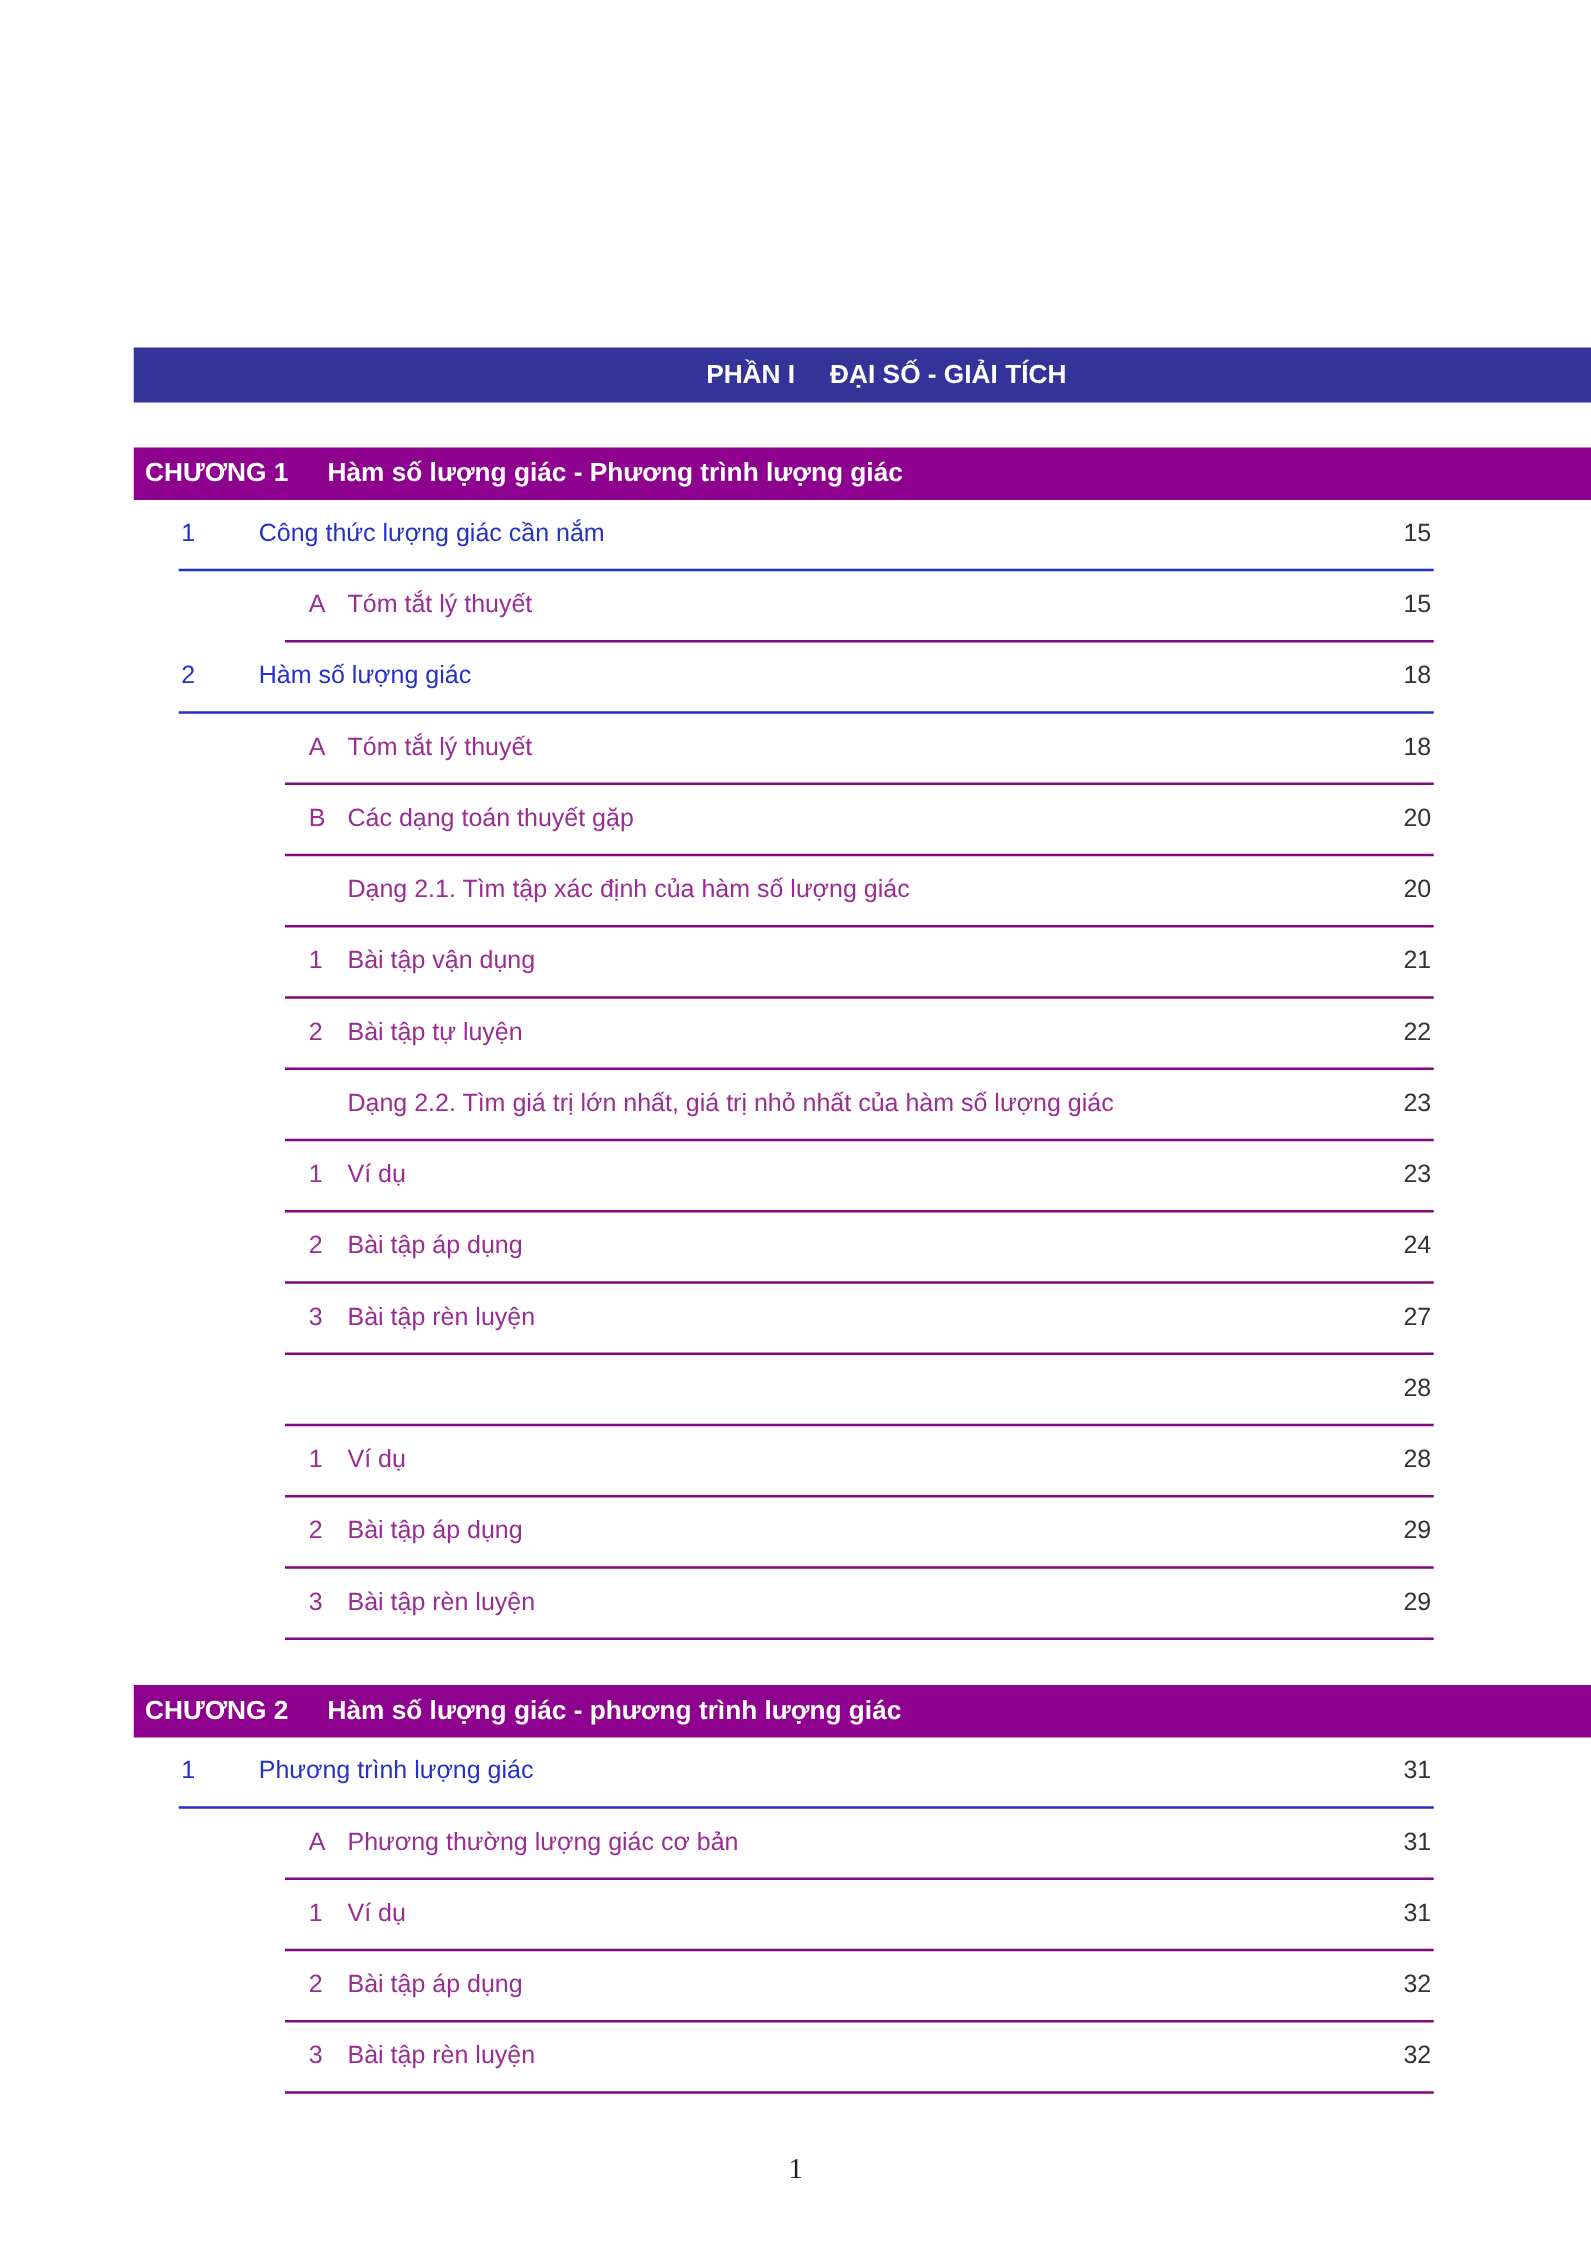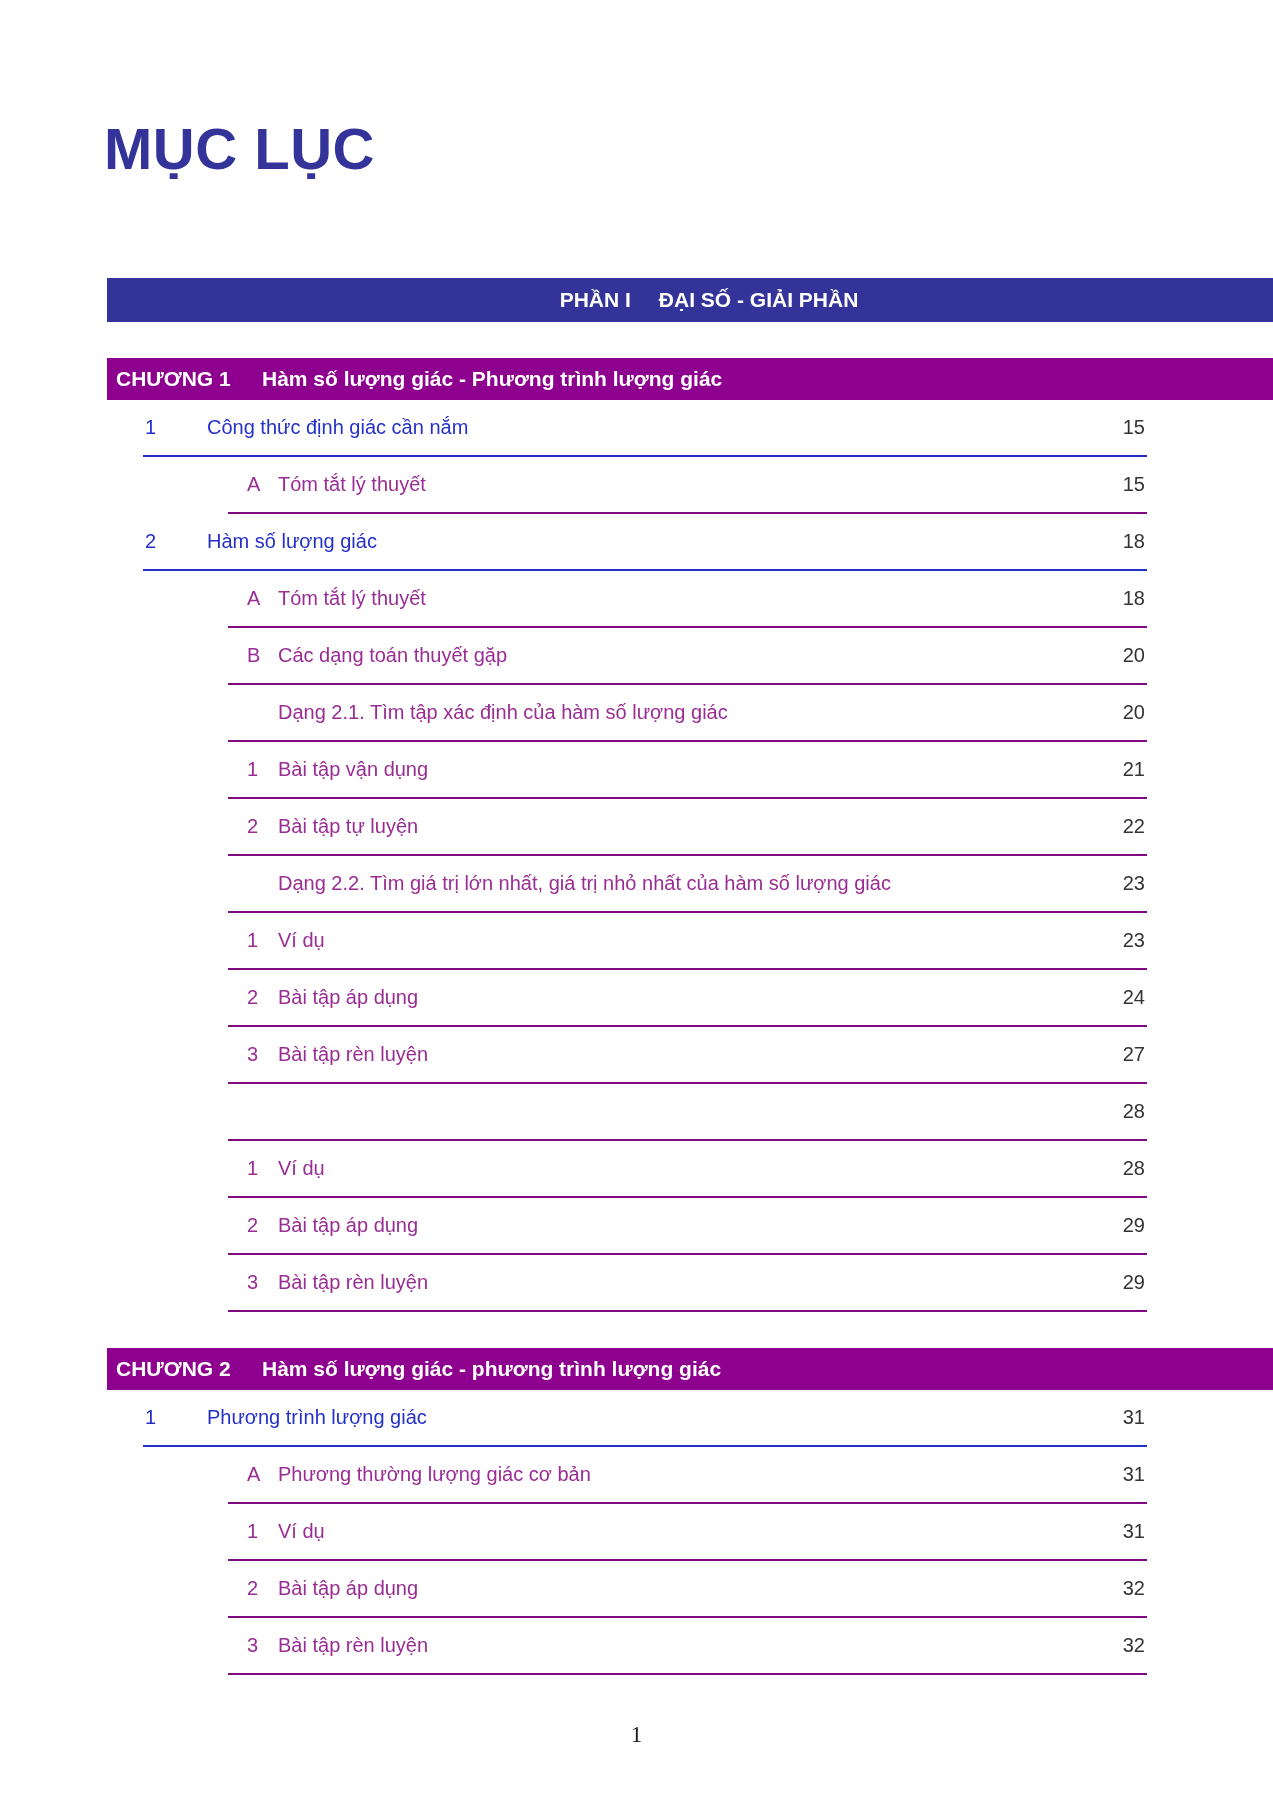"MỤC LỤC" h1.doc-title { html: <h1>MỤC LỤC</h1> -> none }
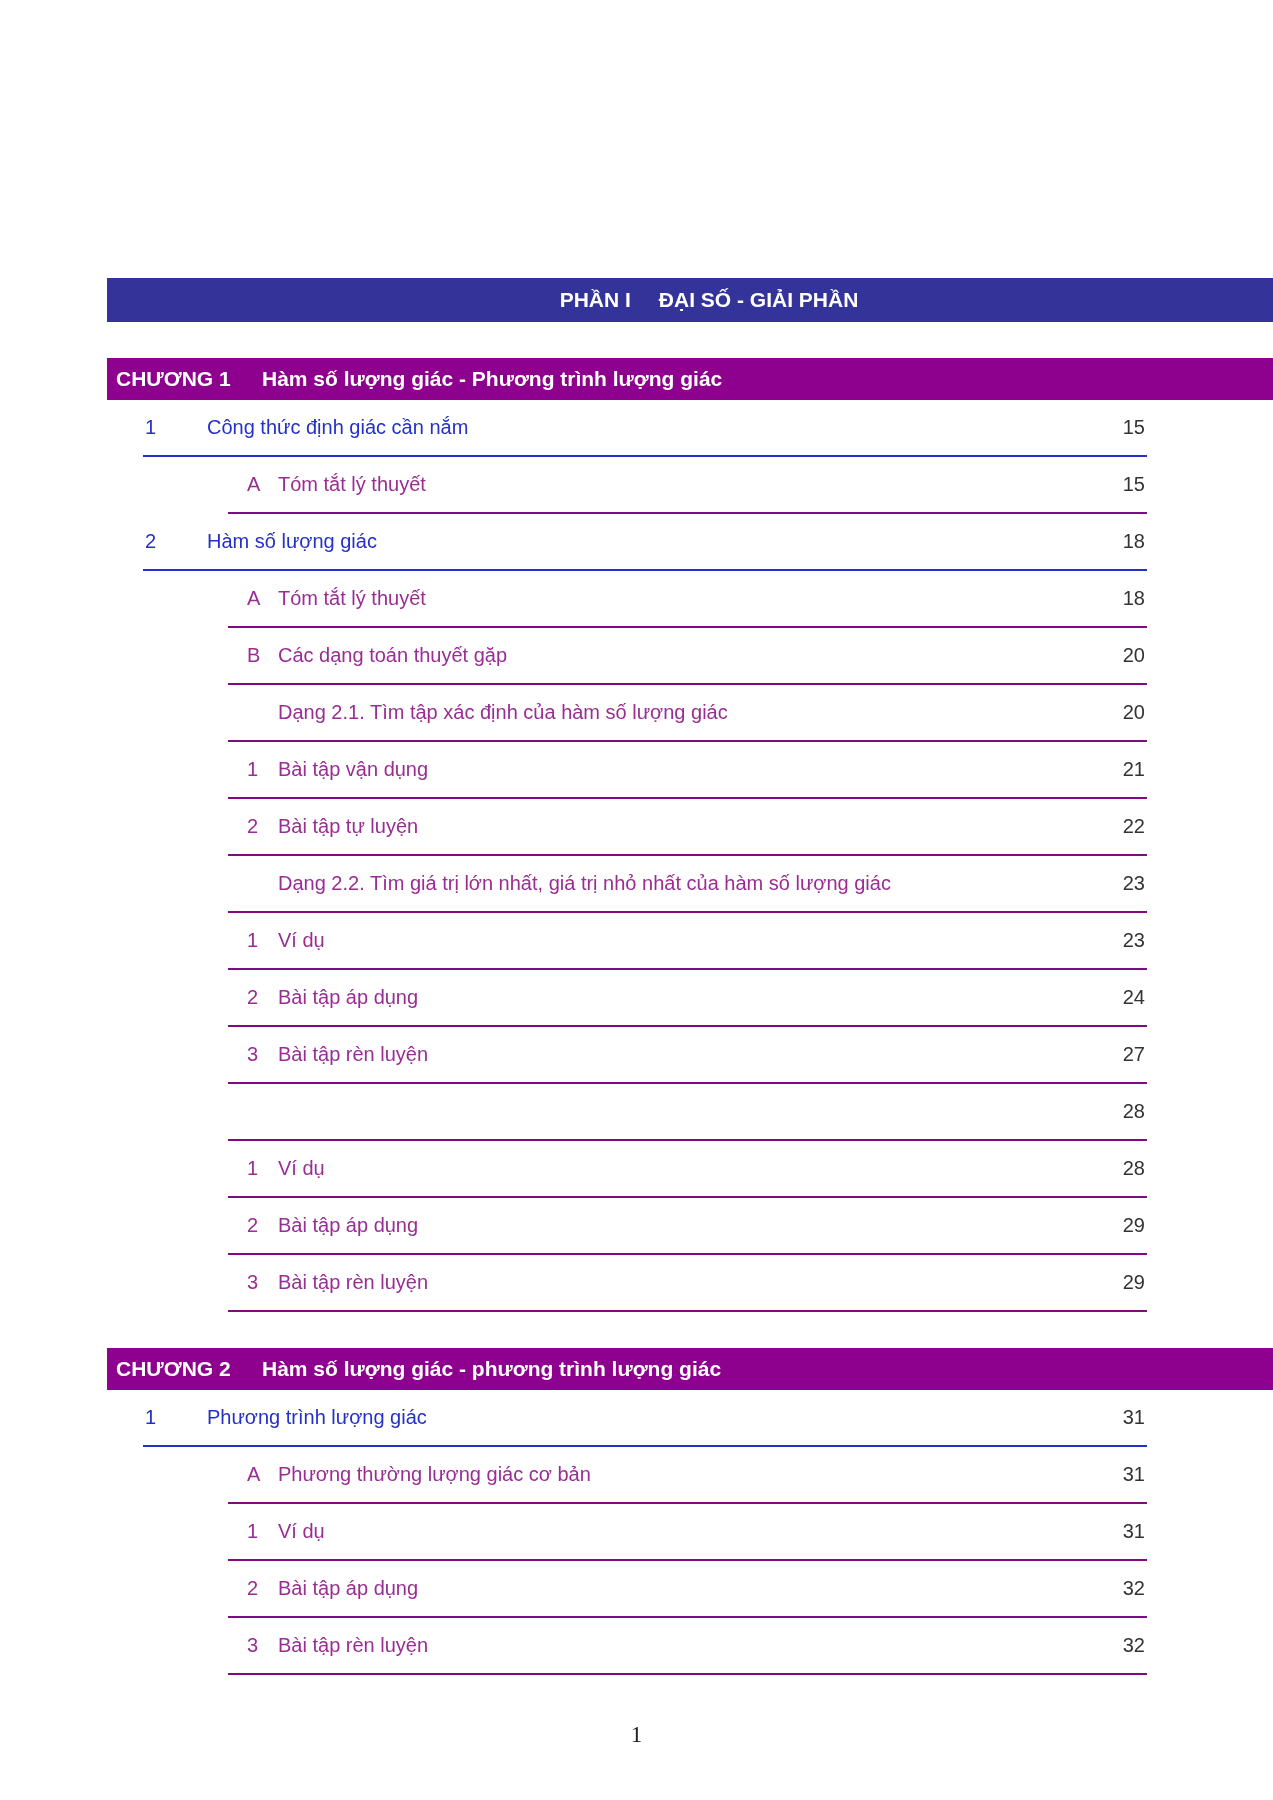"ĐẠI SỐ - GIẢI PHẦN" span.b-title { text: PHẦN -> TÍCH }
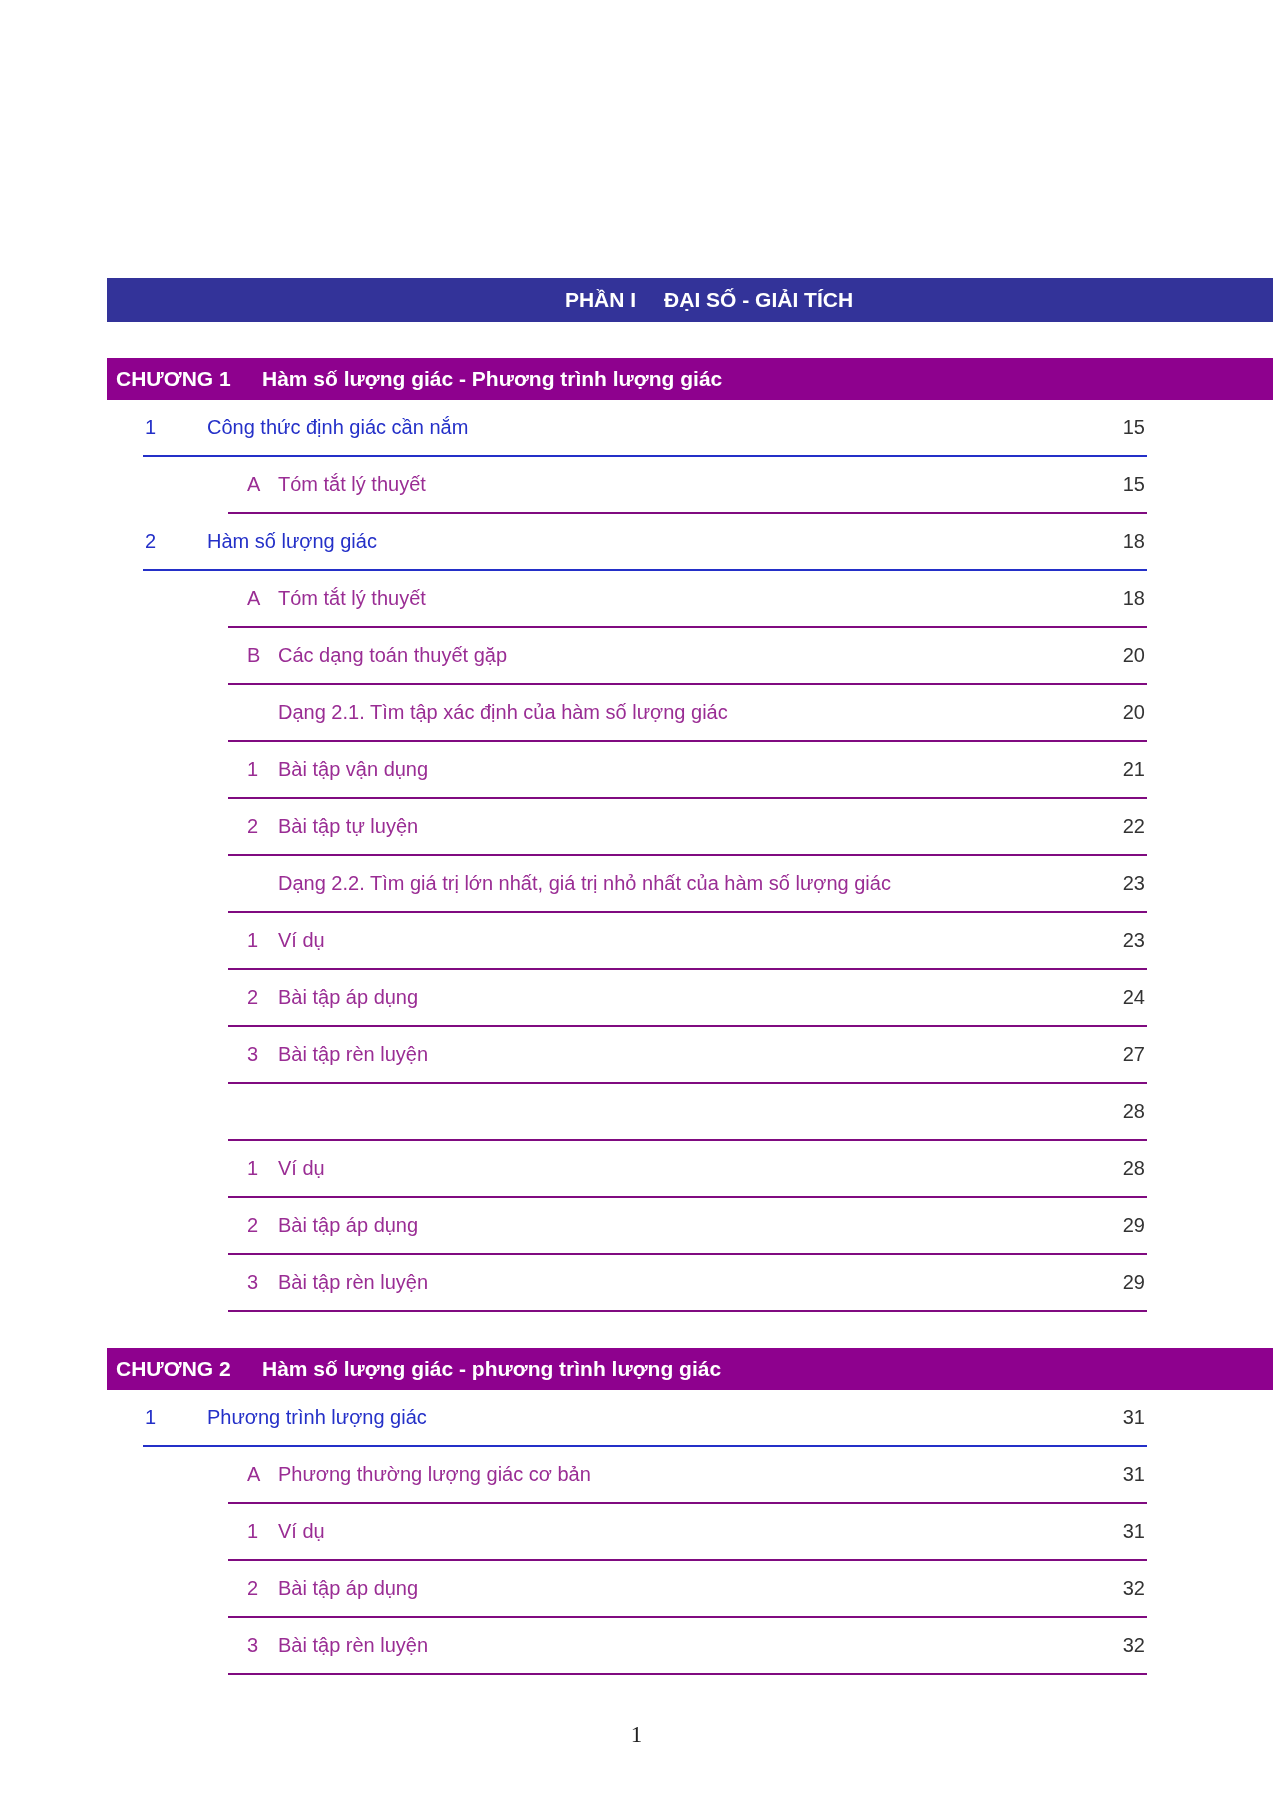"Công thức định giác cần" span.title { text: định -> lượng }
